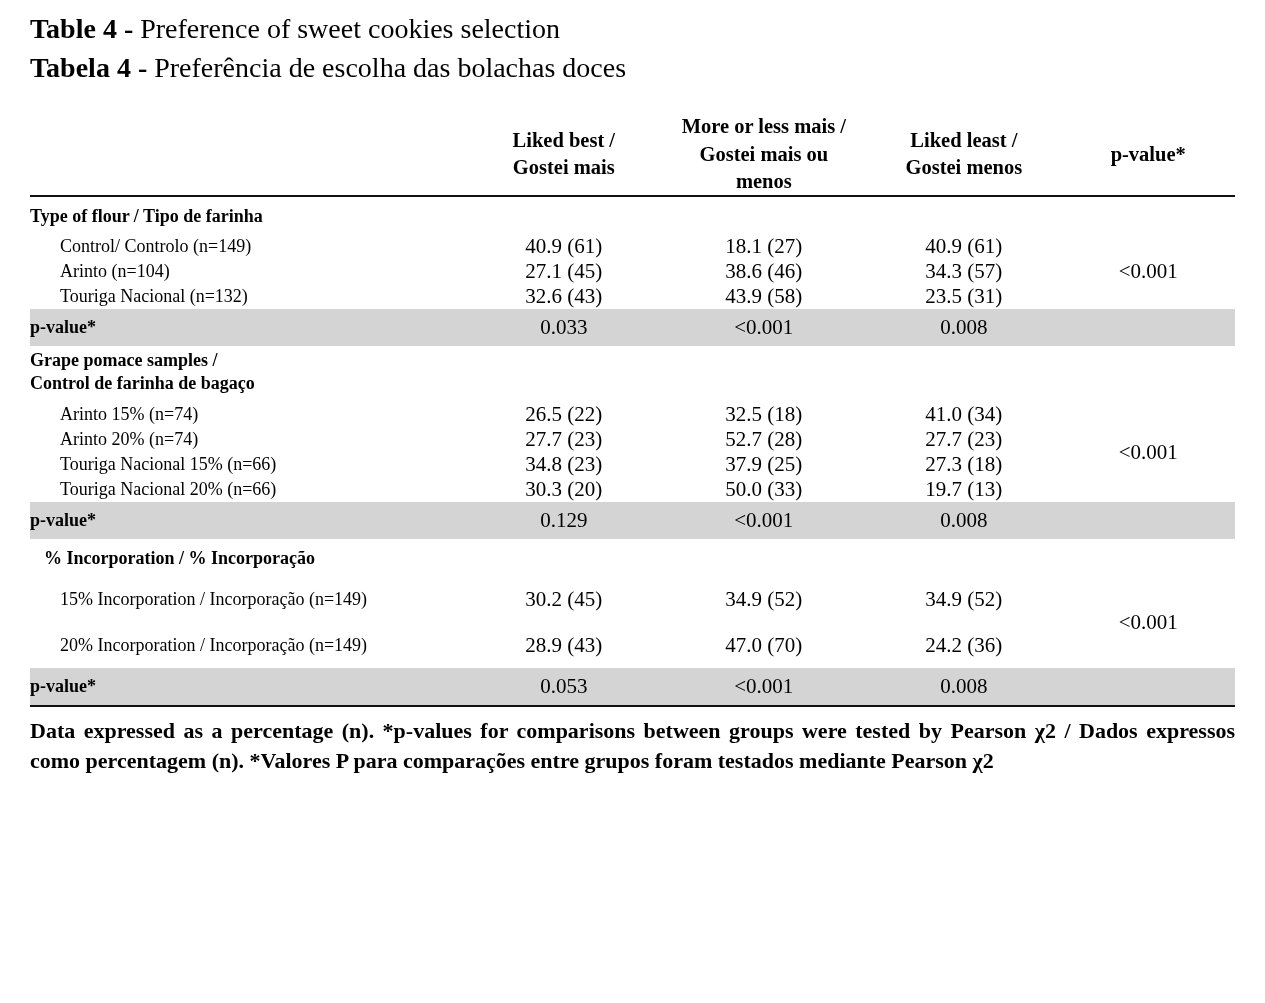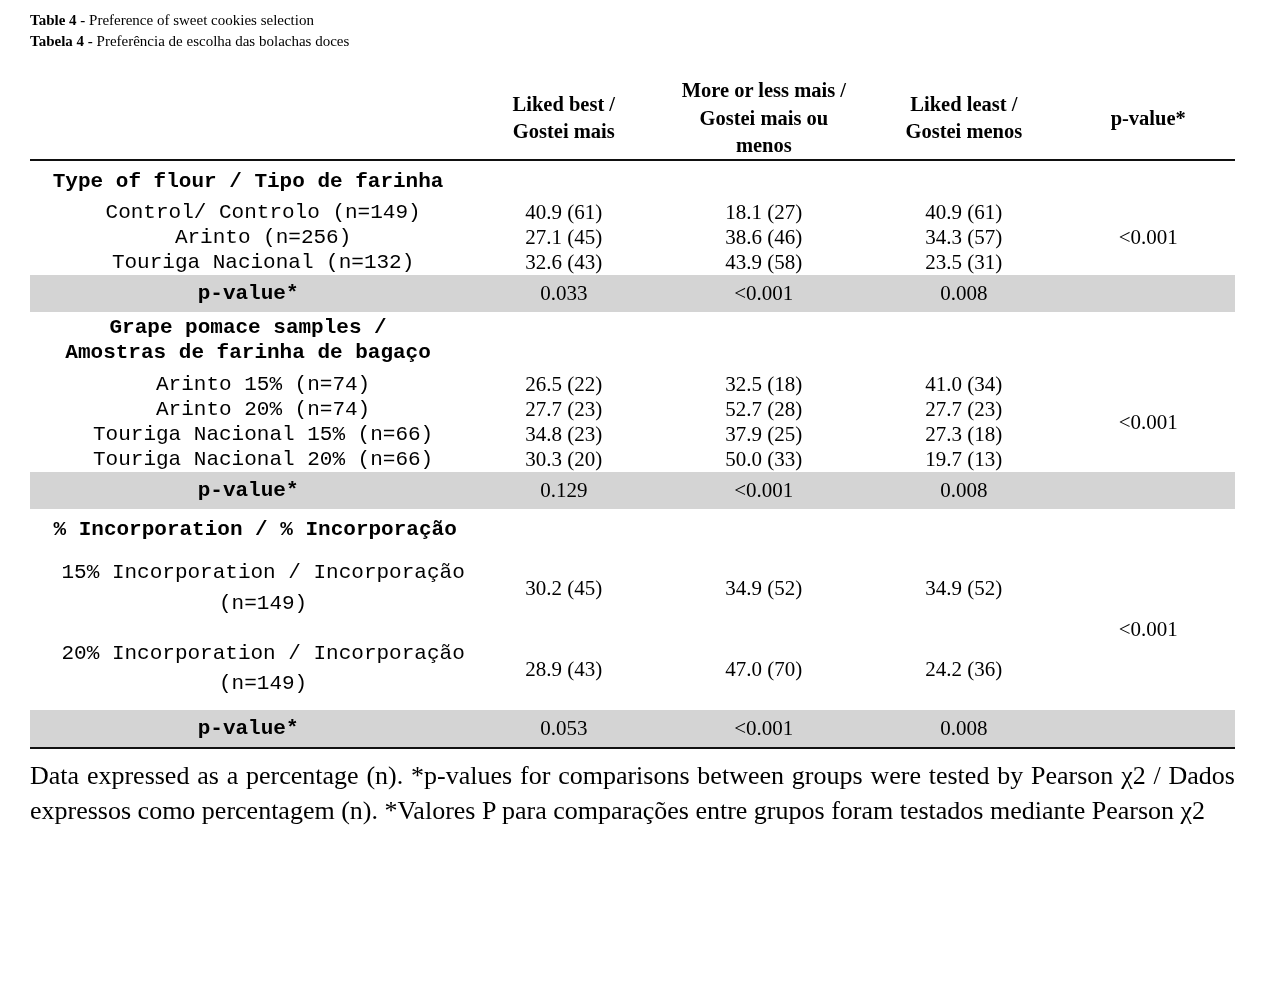"Table 4 - Preference of" .caption { font-size: 15px -> 28px }
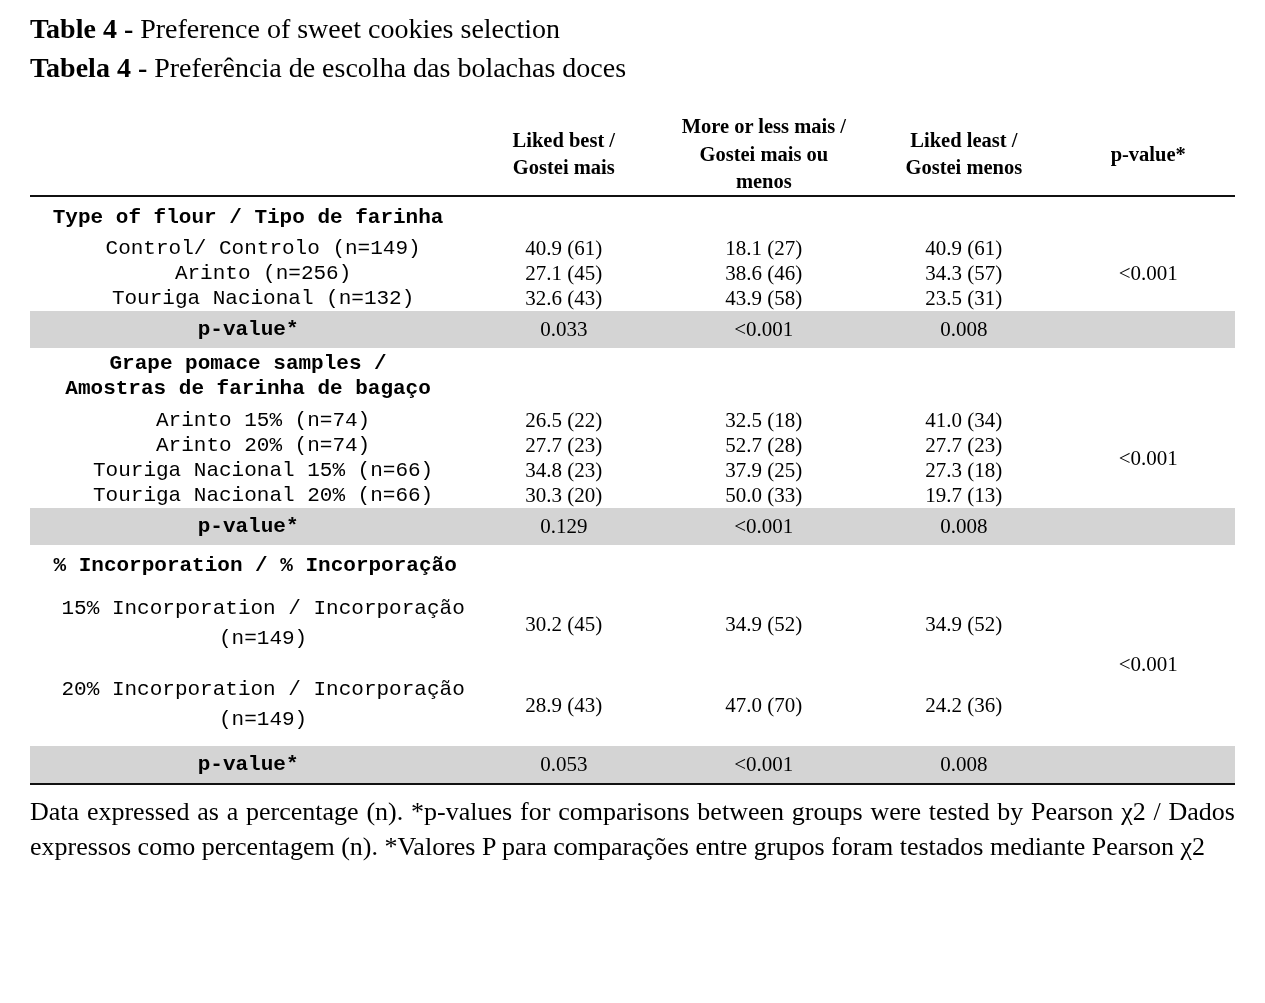"Type of flour / Tipo" td.lbl-cell { font-family: Liberation Mono, monospace -> none; font-size: 21px -> 18px; text-align: center -> left }
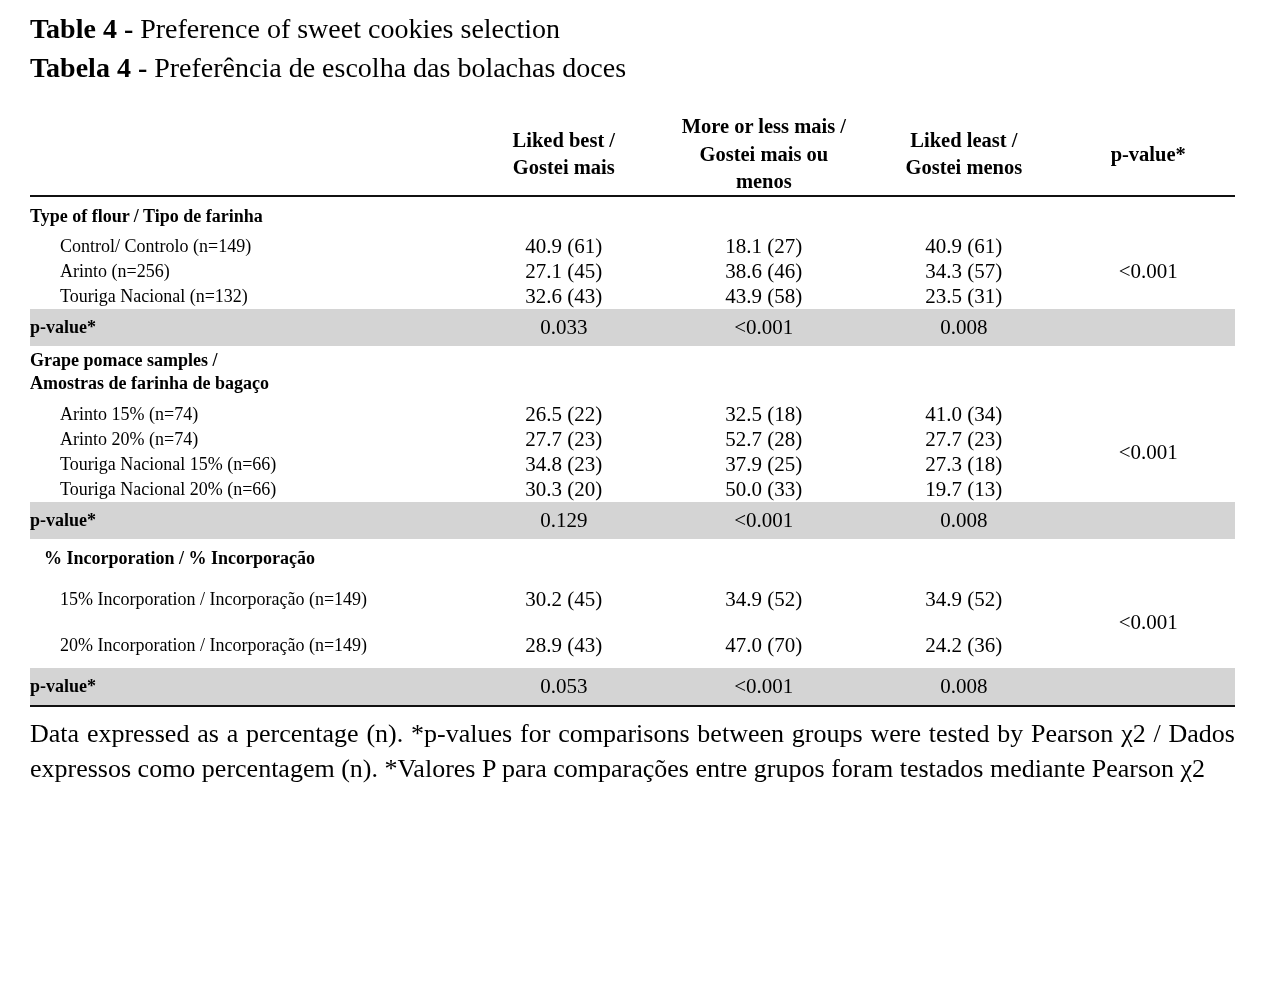"Arinto (n=256)" td.lbl-cell { text: 256 -> 104 }
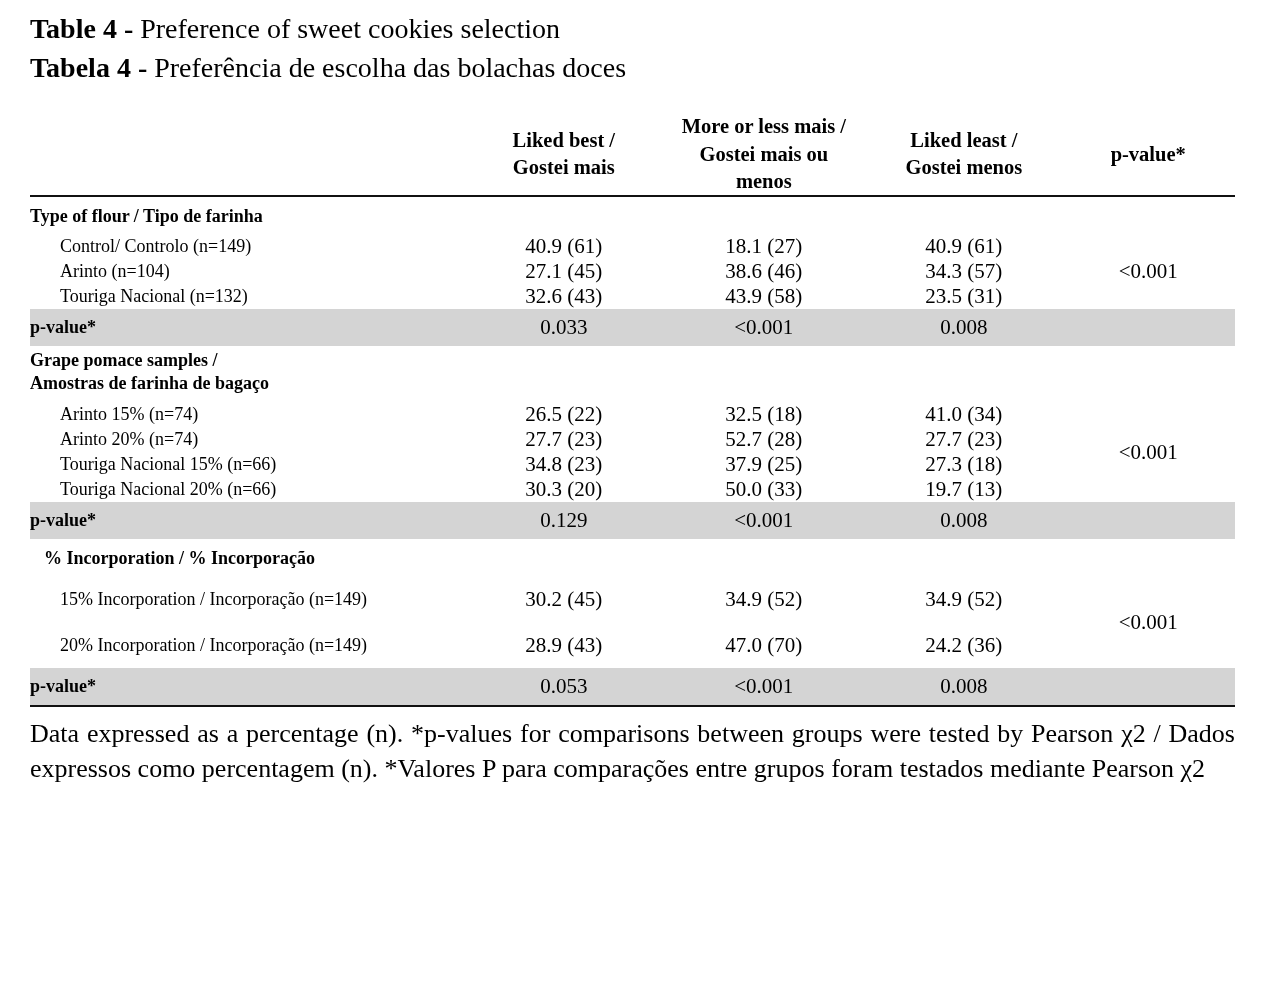"Amostras de farinha de bagaço" td.lbl-cell { text: Amostras -> Control }
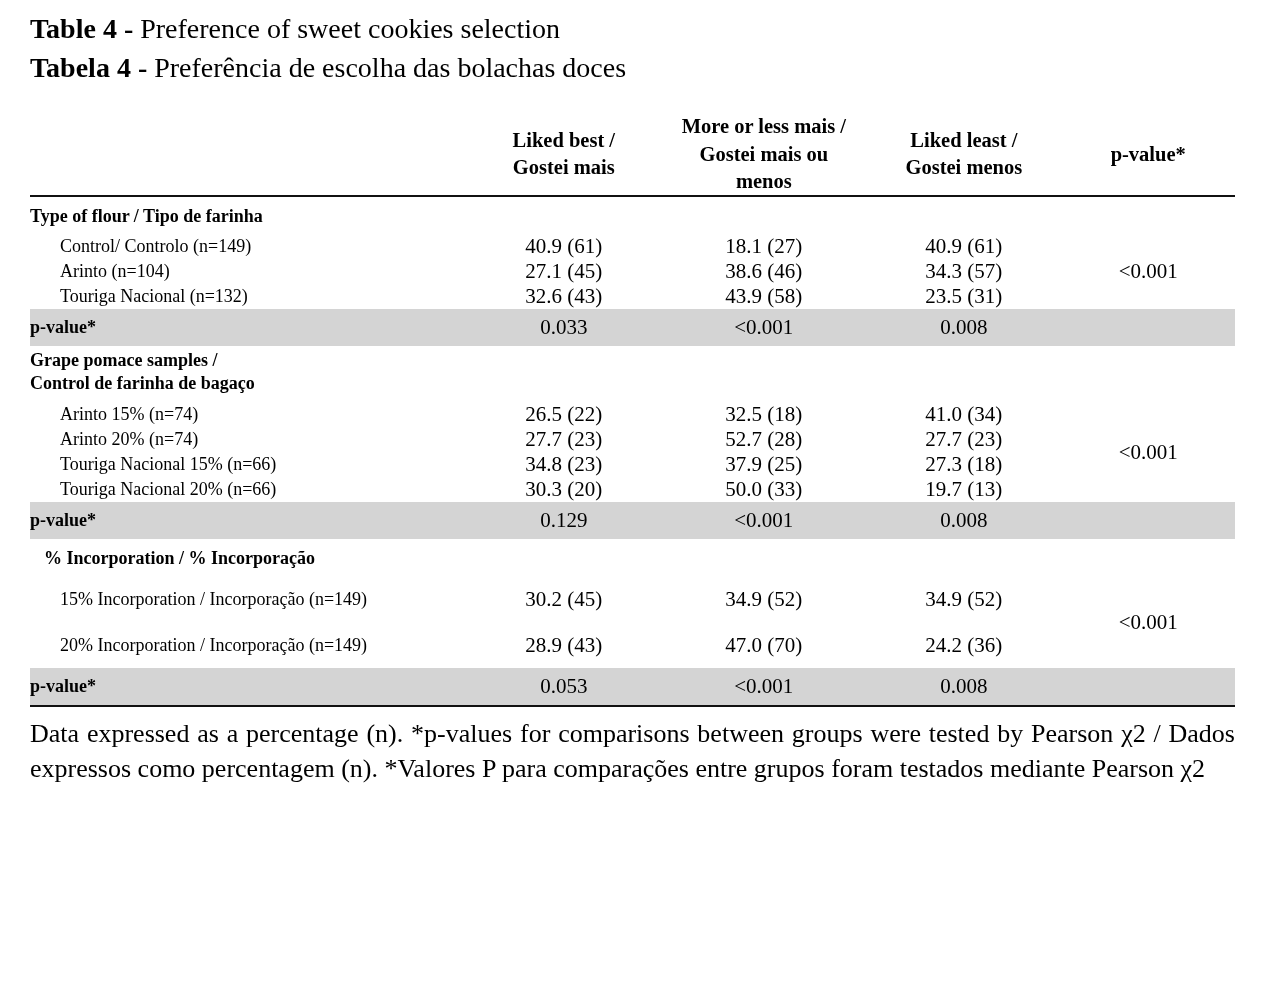"Data expressed as a percentage" .footnote { font-size: 26px -> 22px; font-weight: none -> bold }
